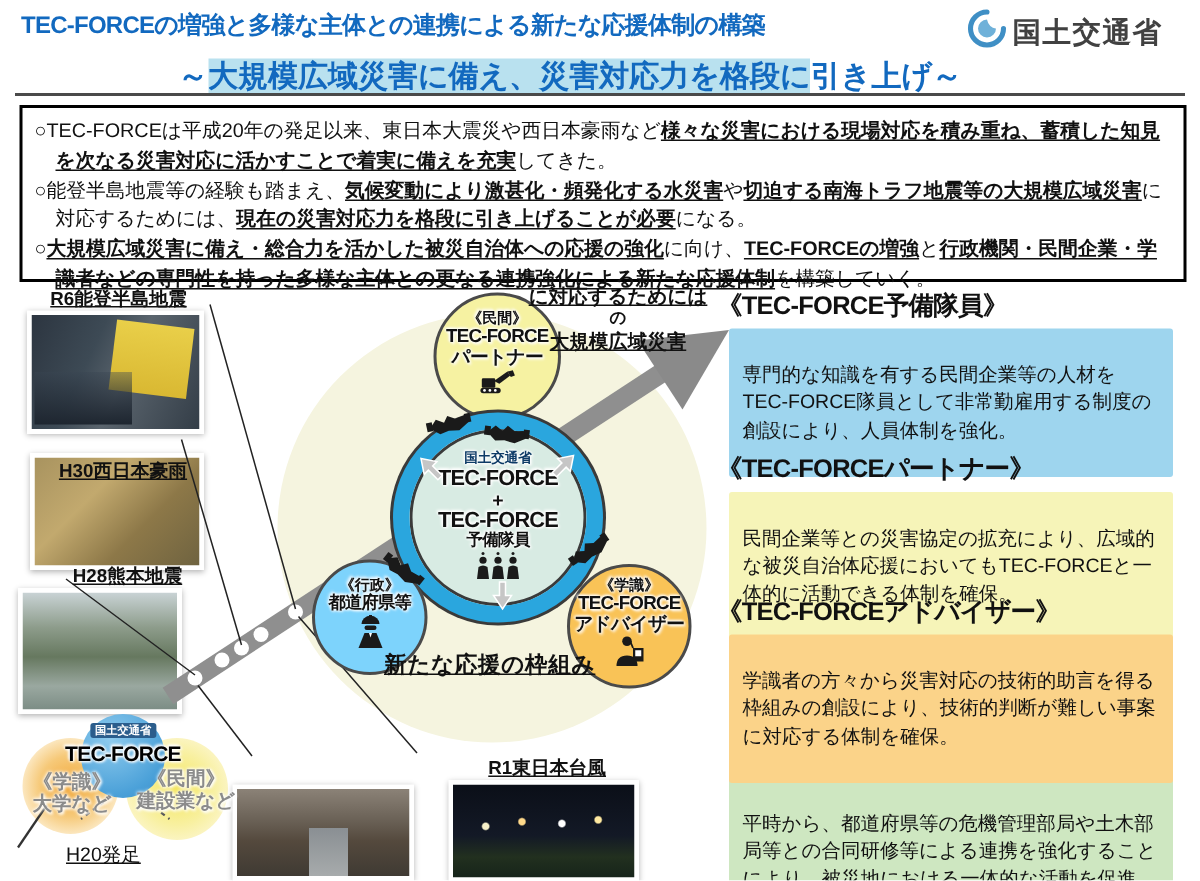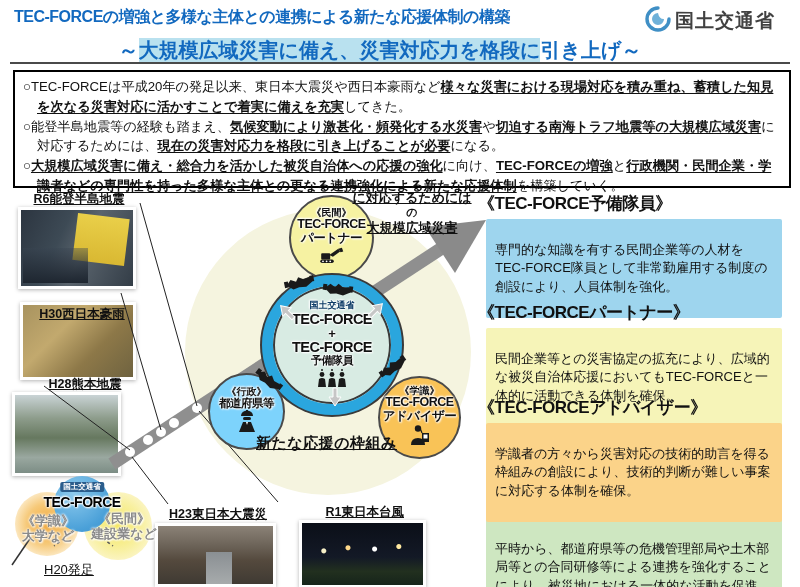"H23東日本大震災" div.photo-label { html: <div>H23東日本大震災</div> -> none }
